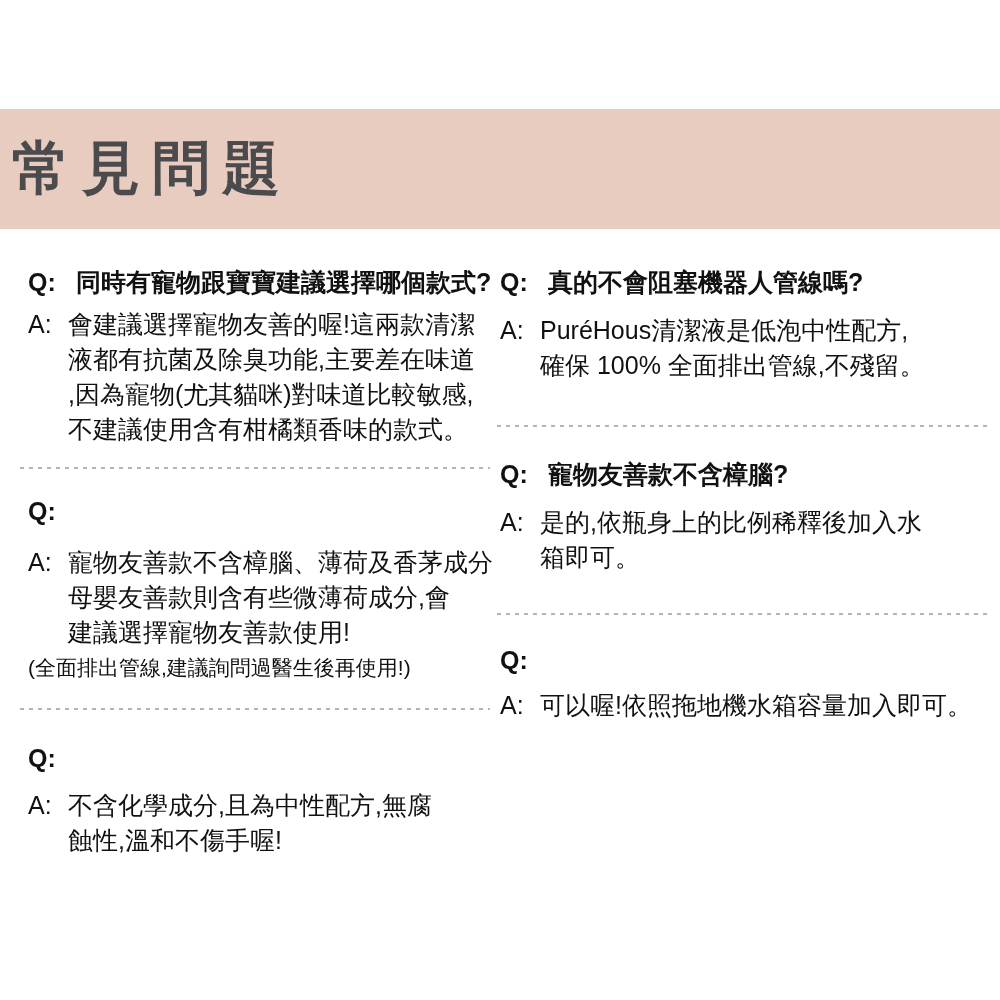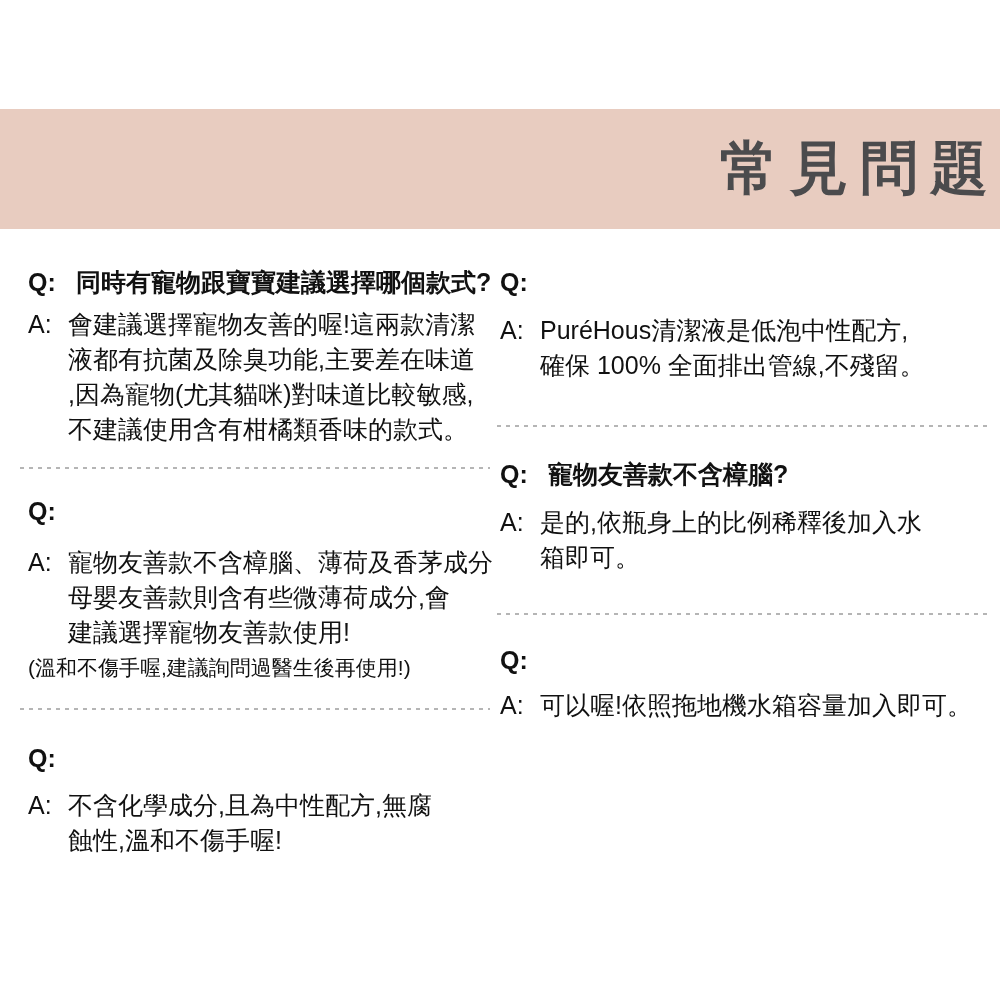"常見問題" .banner { justify-content: flex-end -> flex-start }
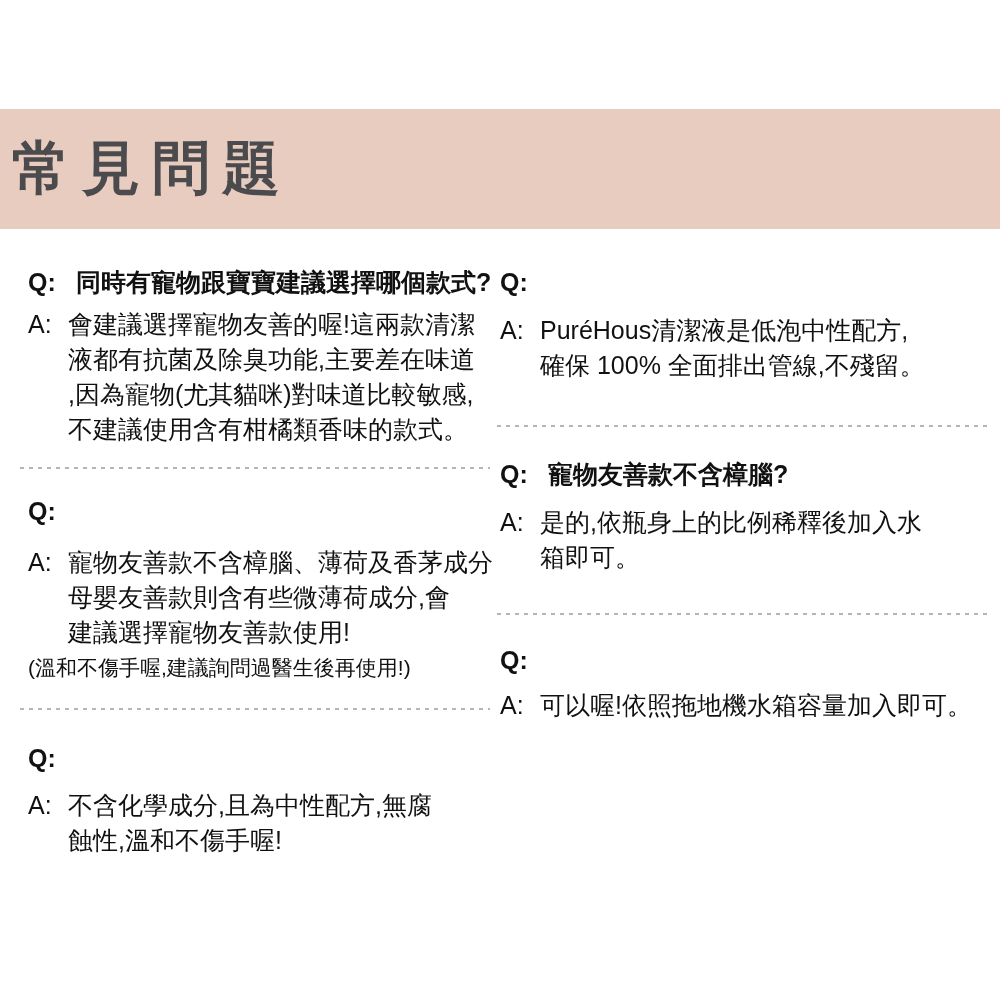"真的不會阻塞機器人管線嗎?" span.q-text { html: none -> <span>真的不會阻塞機器人管線嗎?</span> }
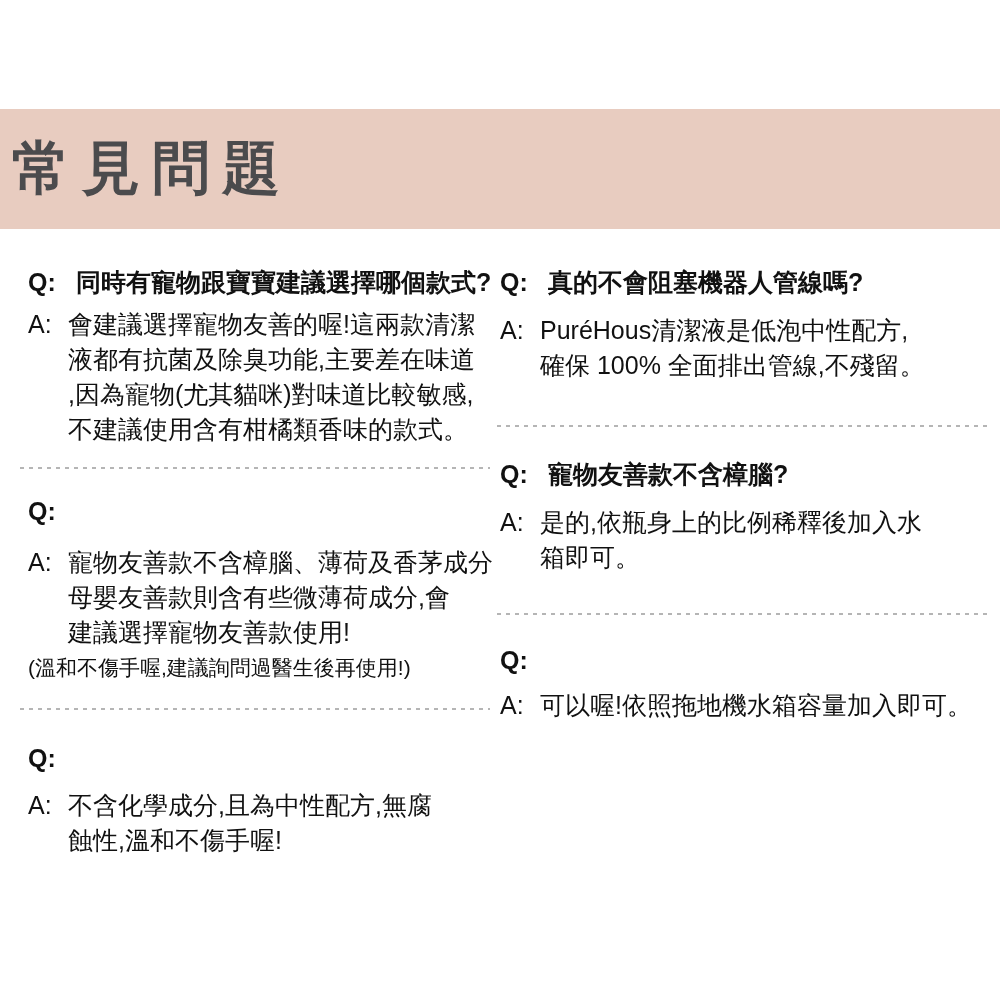"(溫和不傷手喔,建議詢問過醫生後再使用!)" div.note { text: 溫和不傷手喔 -> 全面排出管線 }
